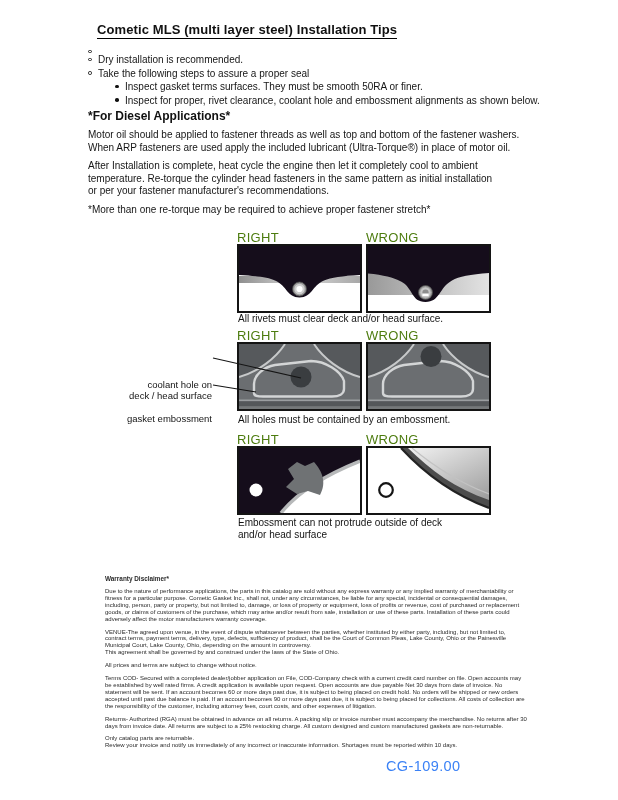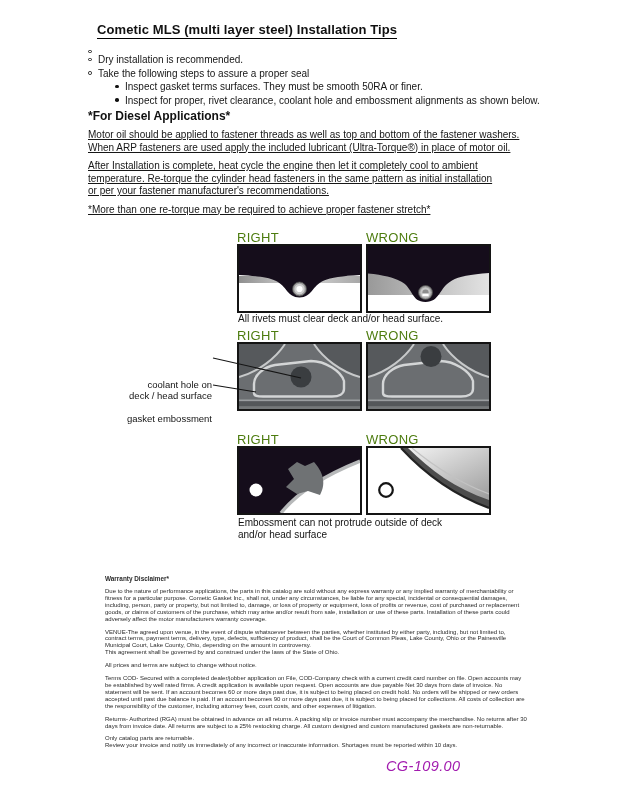"Motor oil should be applied" .para { text-decoration: underline -> none }
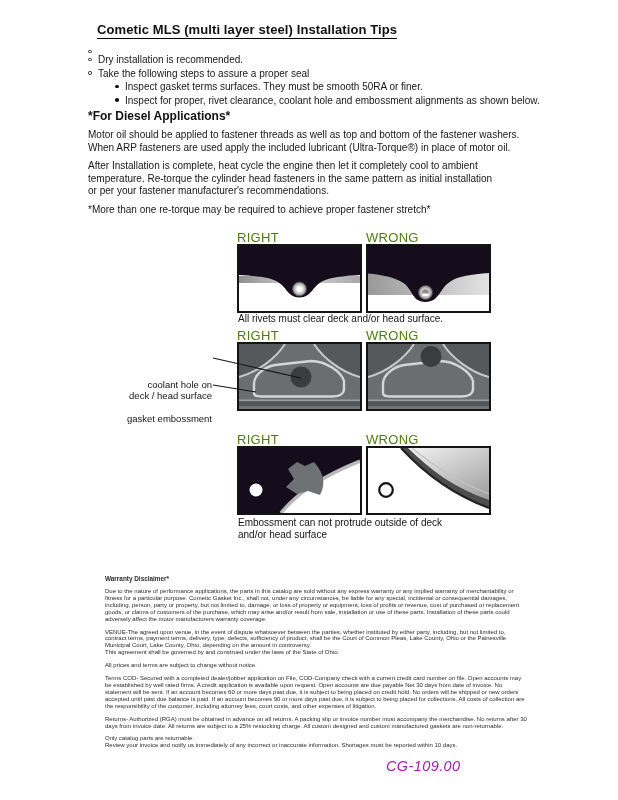"All holes must be contained" div.dg-caption { html: none -> <div>All holes must be contained by an embossment.</div> }
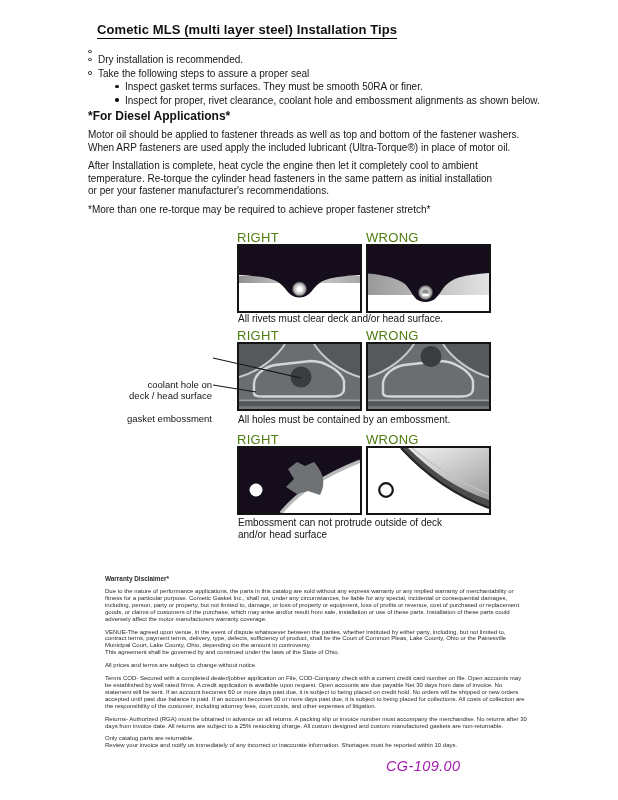"CG-109.00" .footer-code { color: #a21caf -> #3b82f6; font-style: italic -> none }
